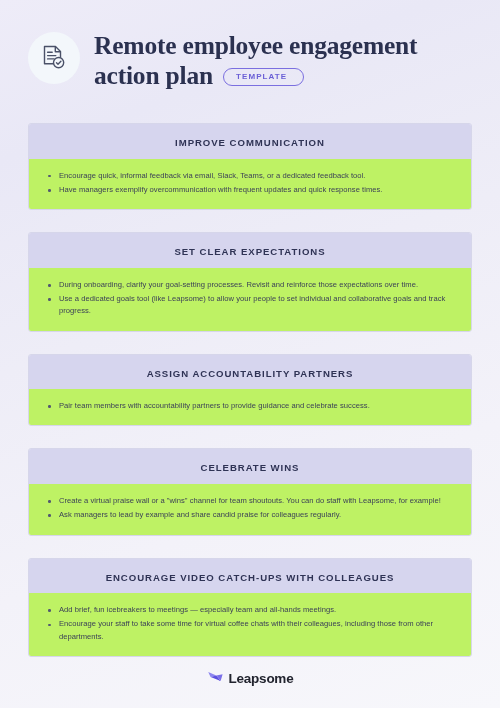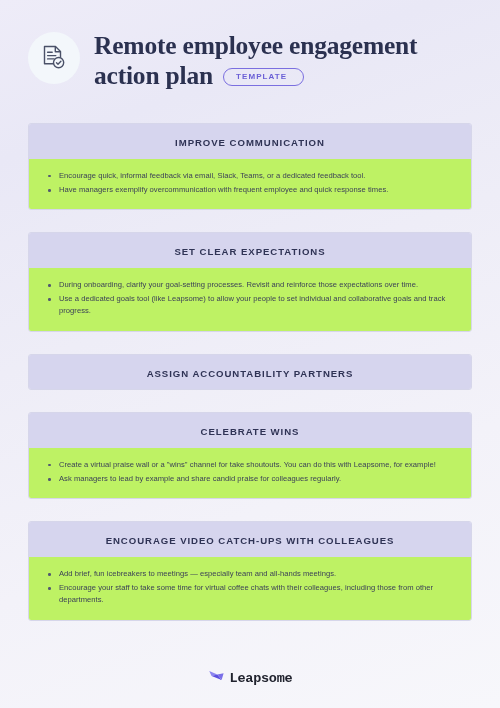"Have managers exemplify" li { text: employee -> updates }
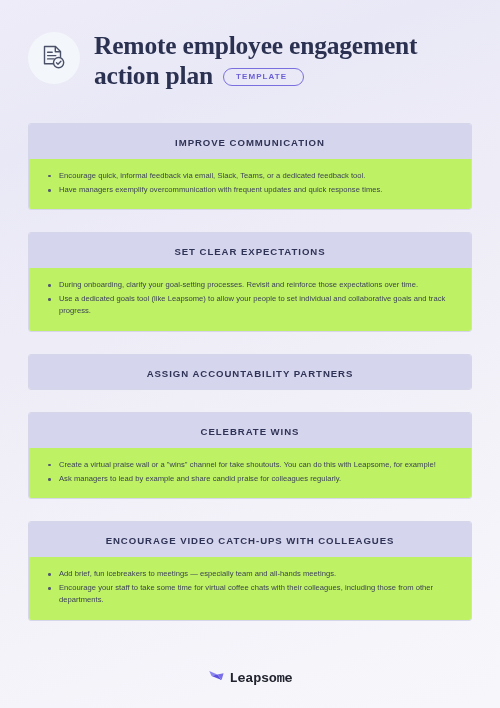"Pair team members with accountability" div.card-body { html: none -> <div> <ul> <li>Pair team members with accountability partners to provide guidance and celebrate success.</li> </ul> </div> }
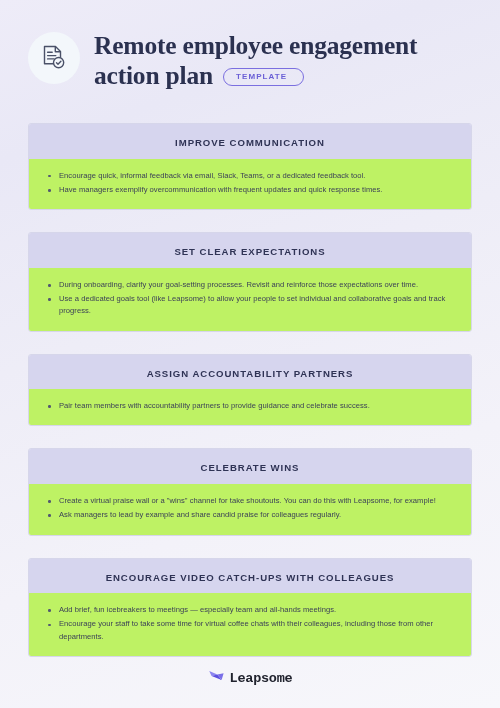"Create a virtual praise wall" li { text: take shoutouts. You can do this -> team shoutouts. You can do staff }
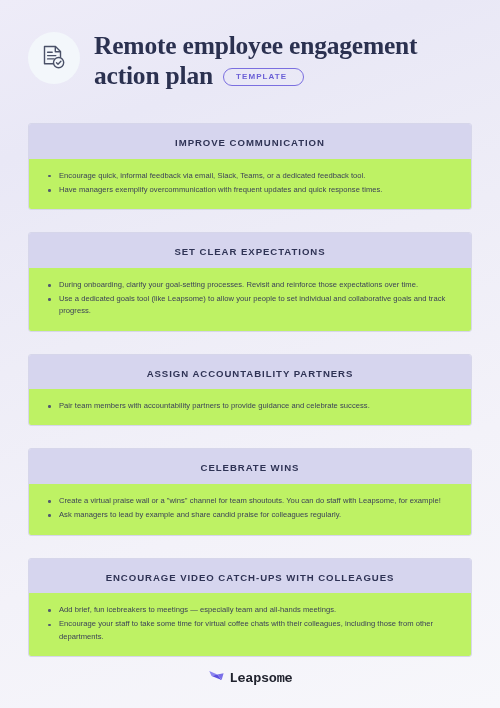"Leapsome" .footer { font-family: Liberation Mono, monospace -> none }
